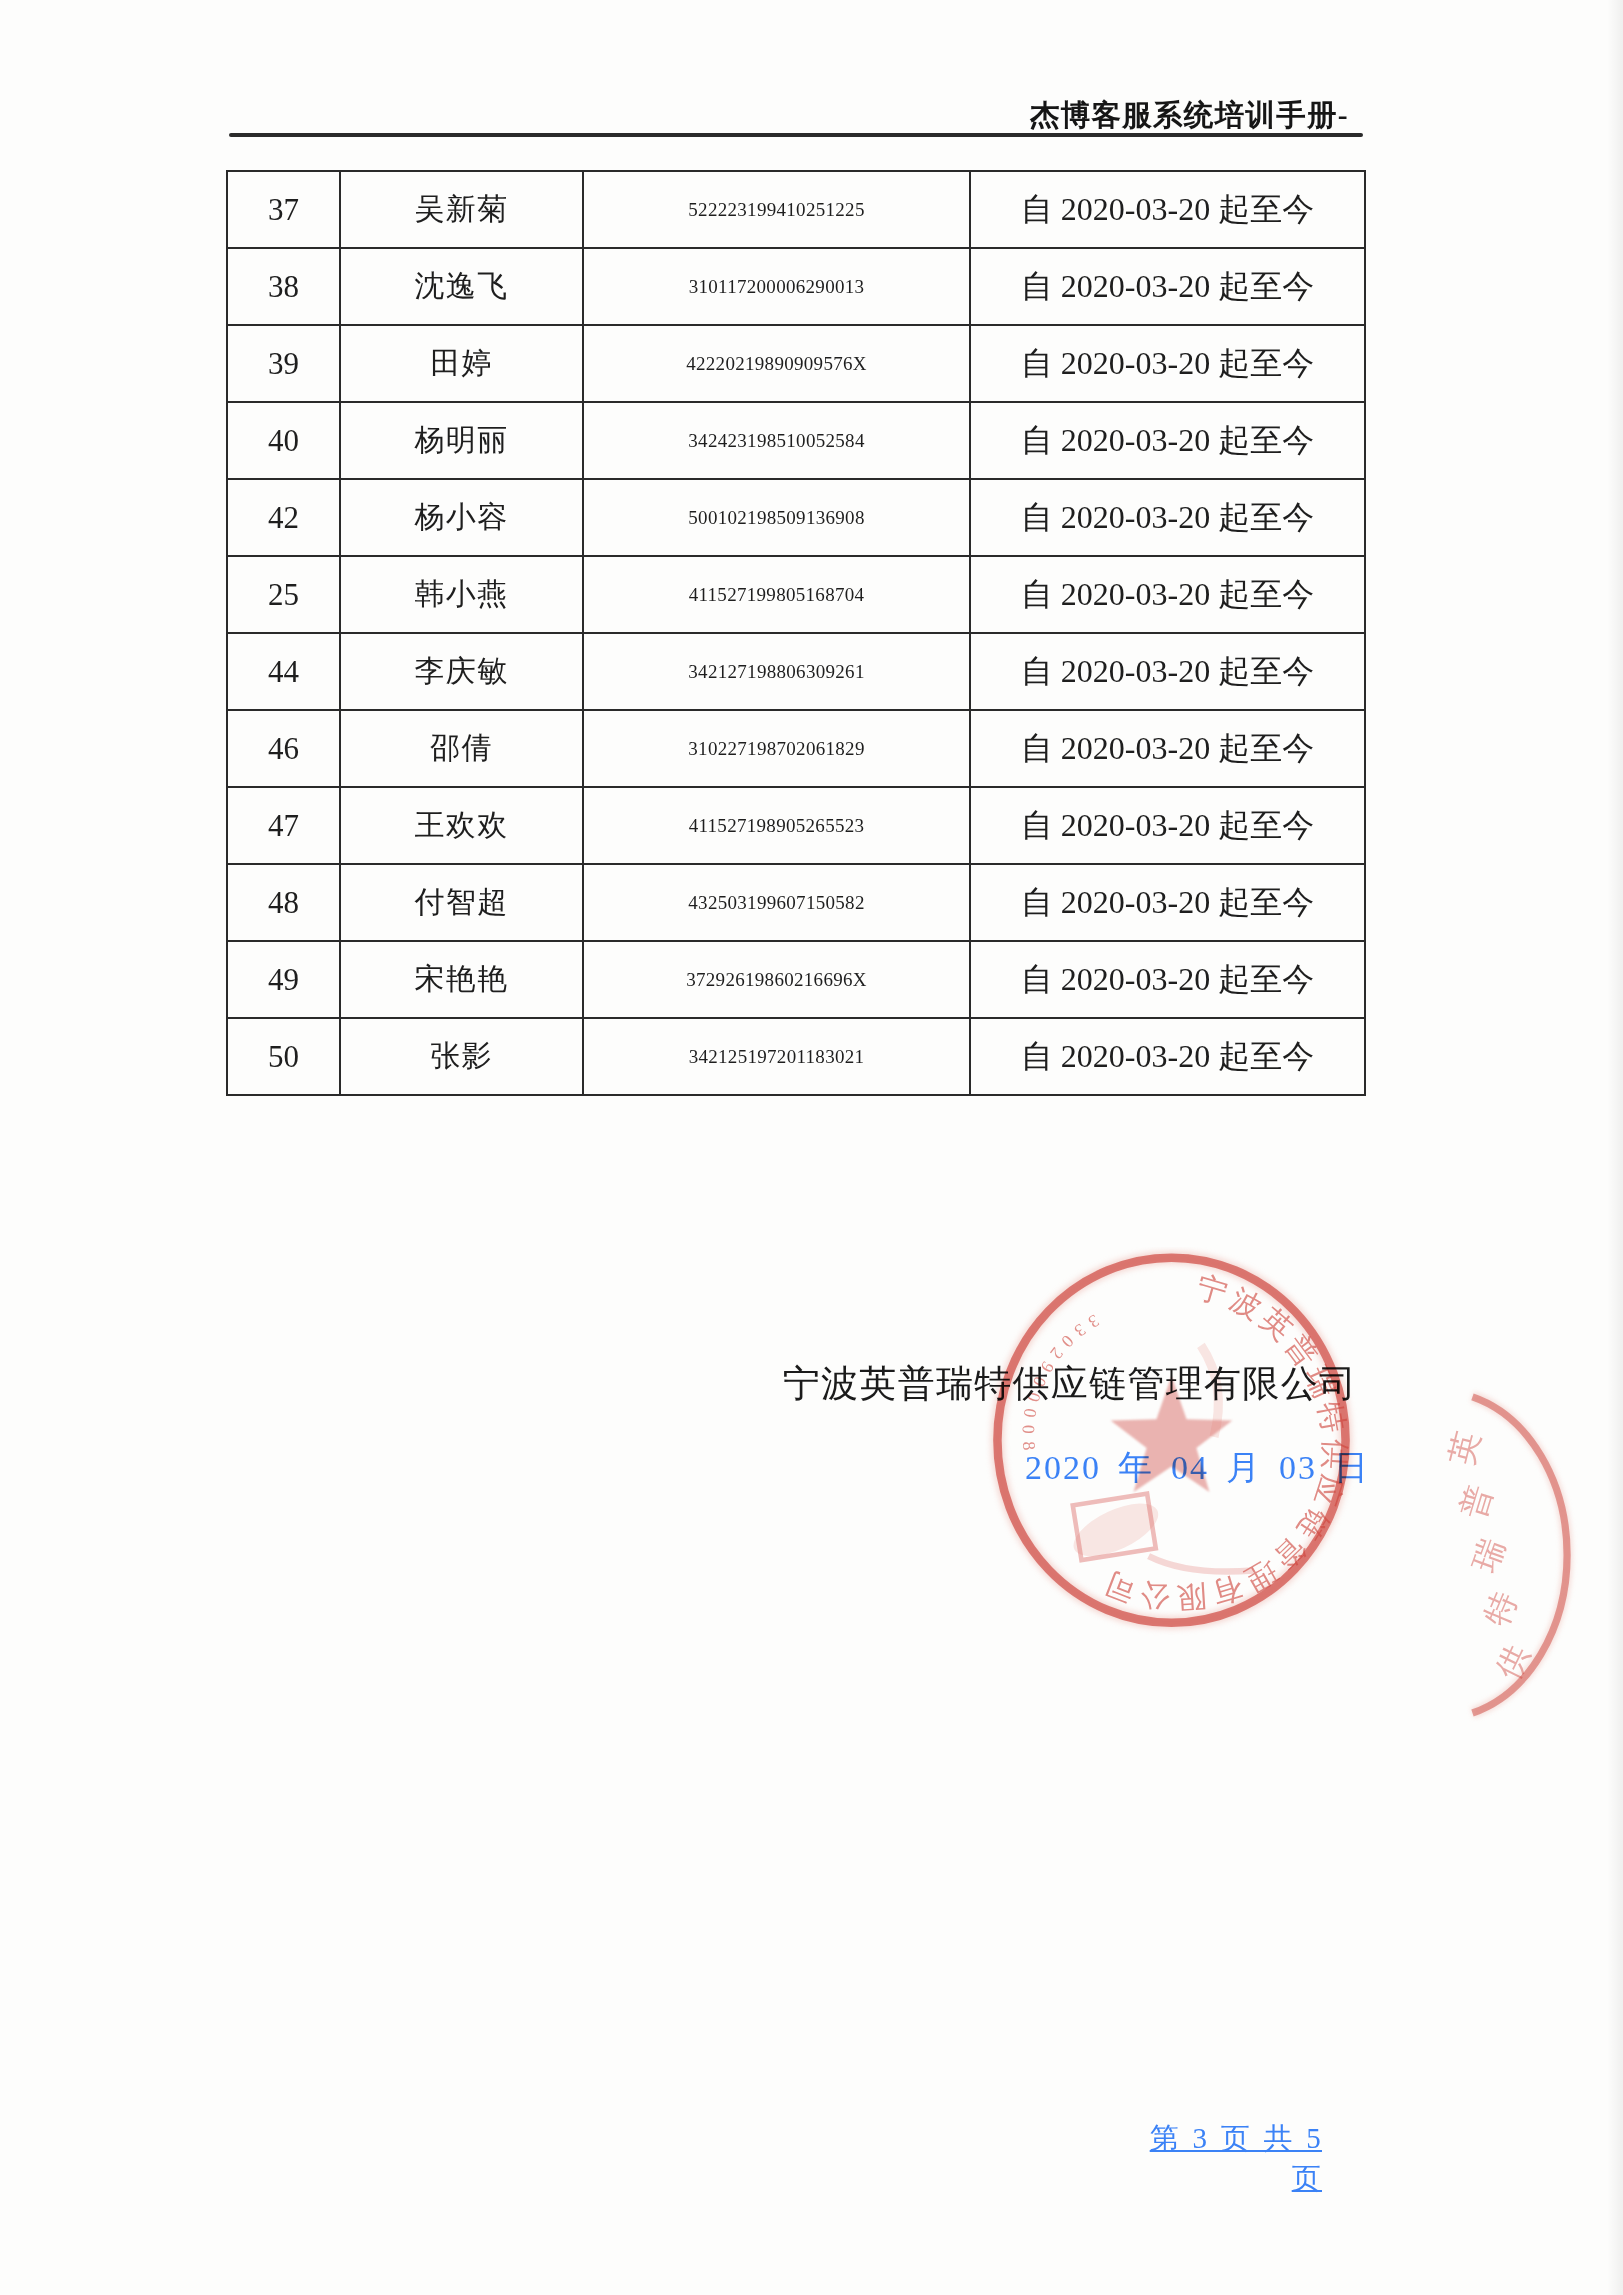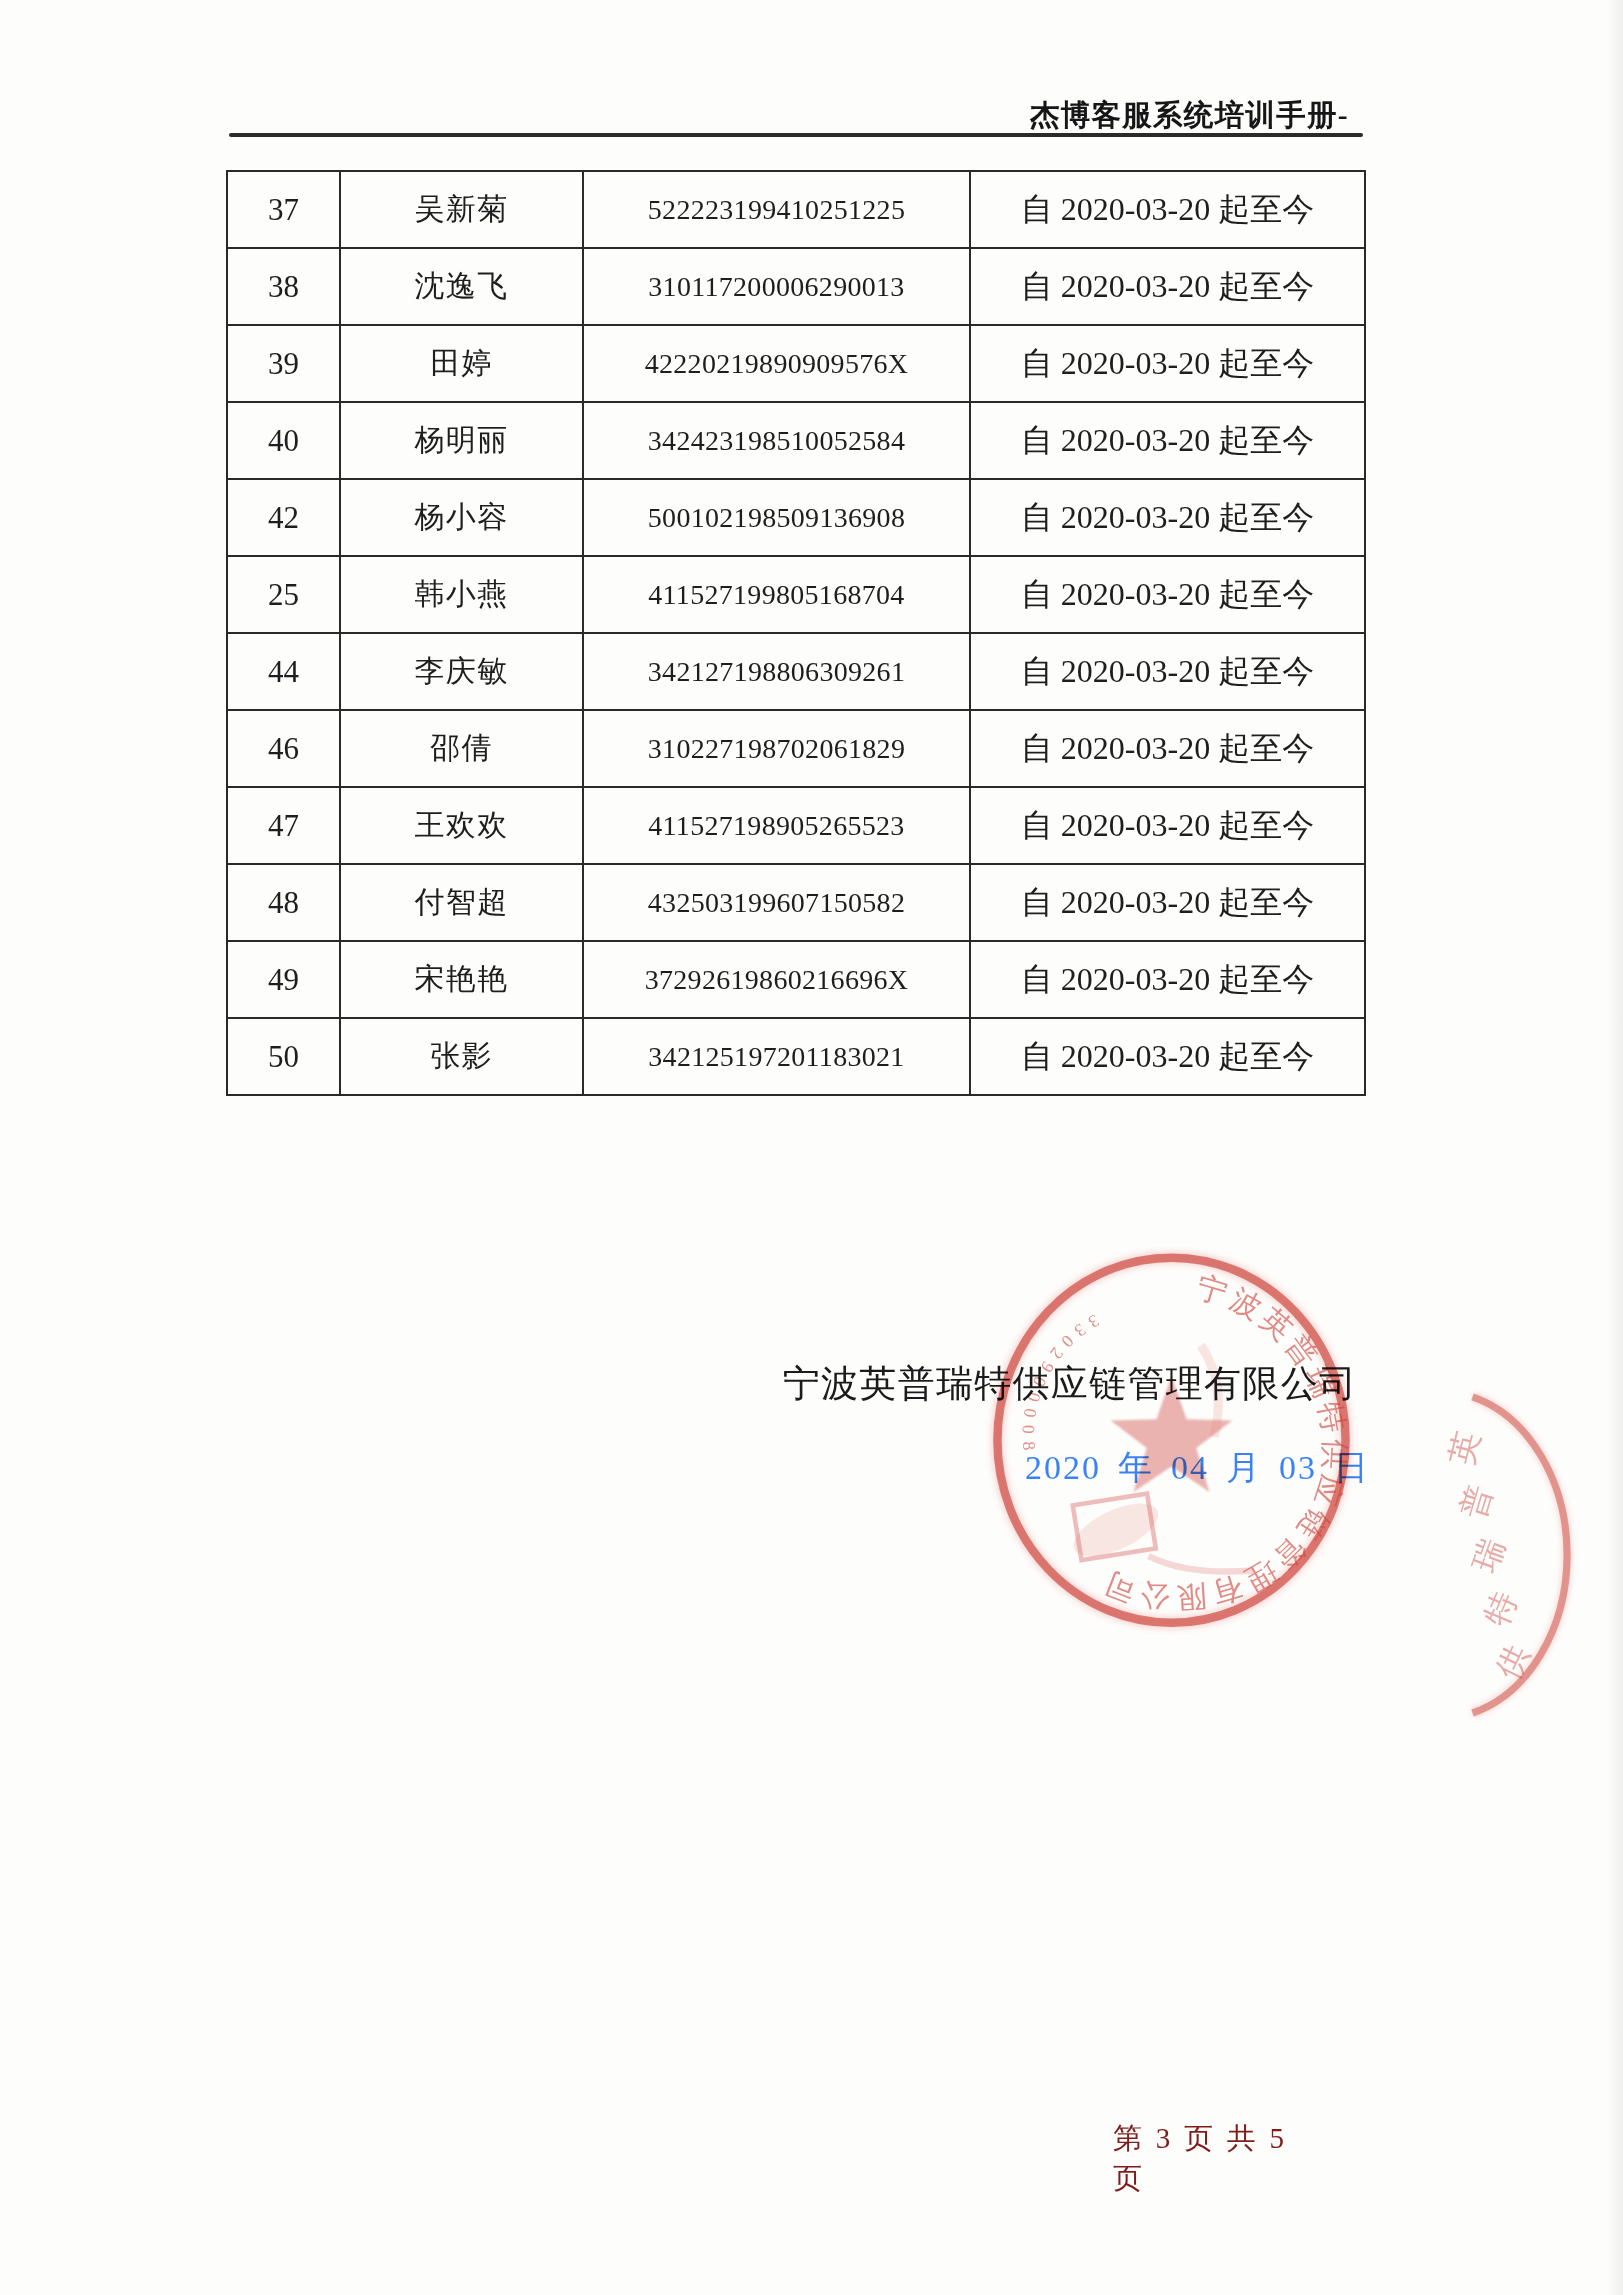"522223199410251225" td.c2 { font-size: 28px -> 19px }
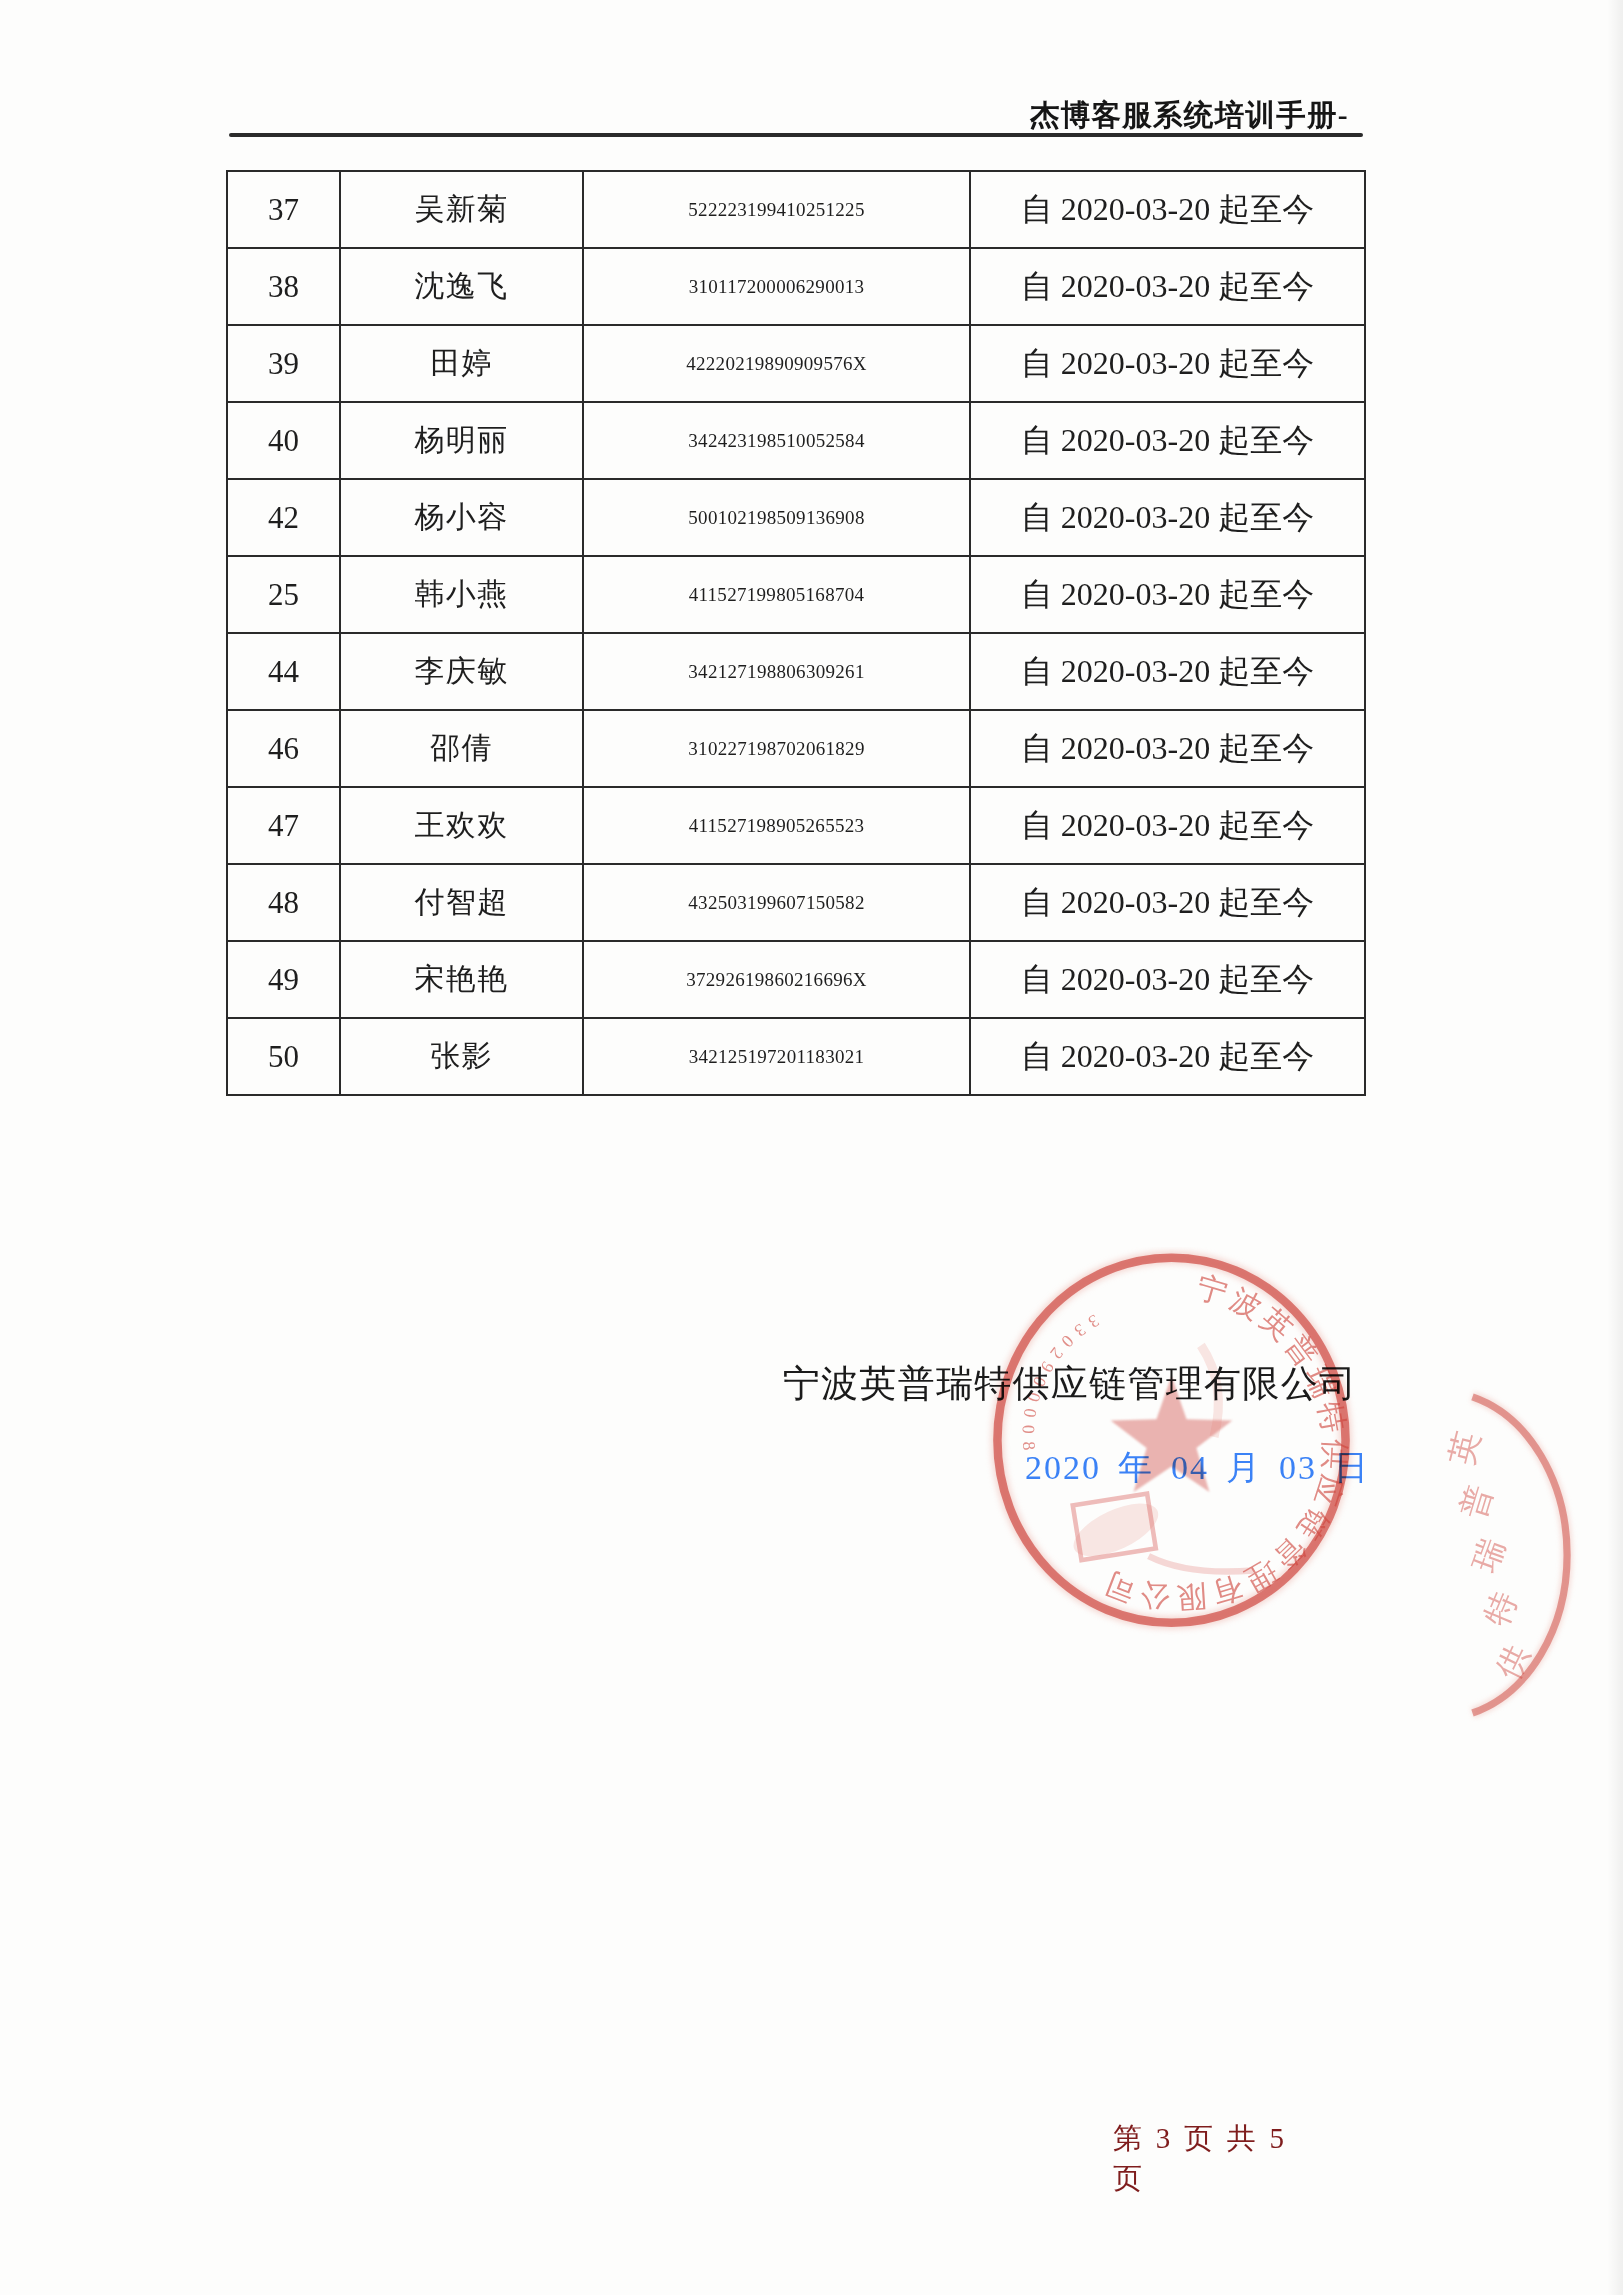"第 3 页 共 5" .page-footer { color: #7f1d1d -> #3b82f6; text-align: left -> right; text-decoration: none -> underline }
